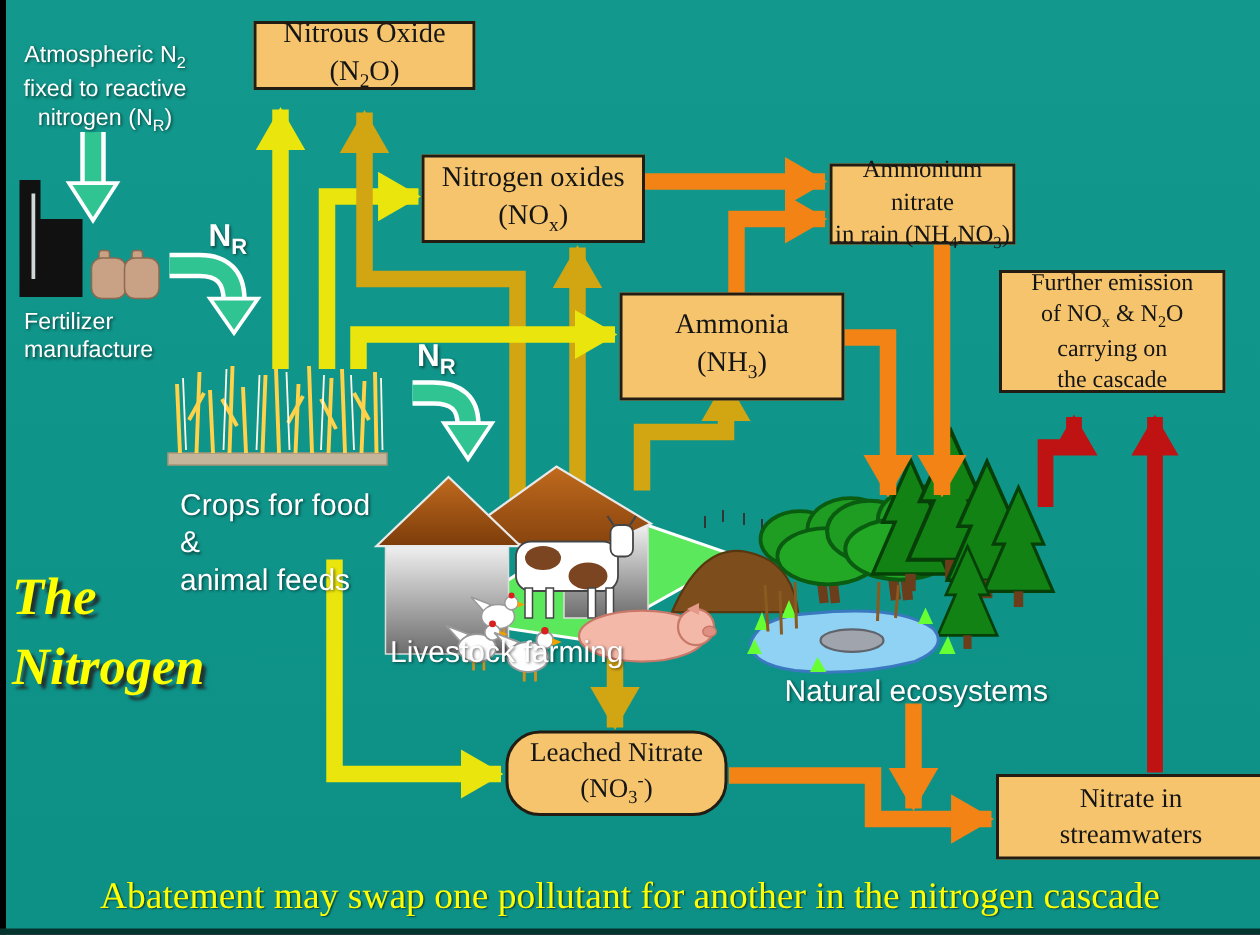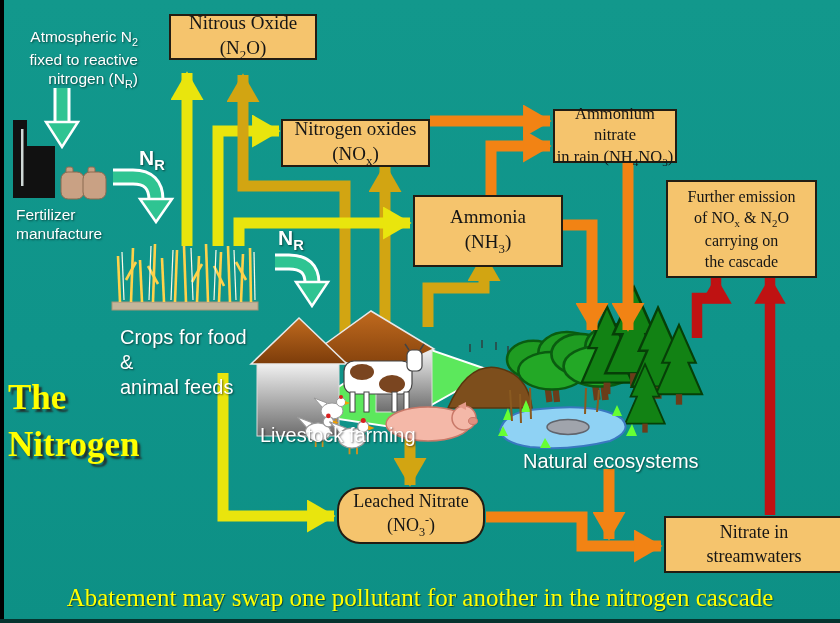"Atmospheric N2" div.wlabel { text-align: right -> center }
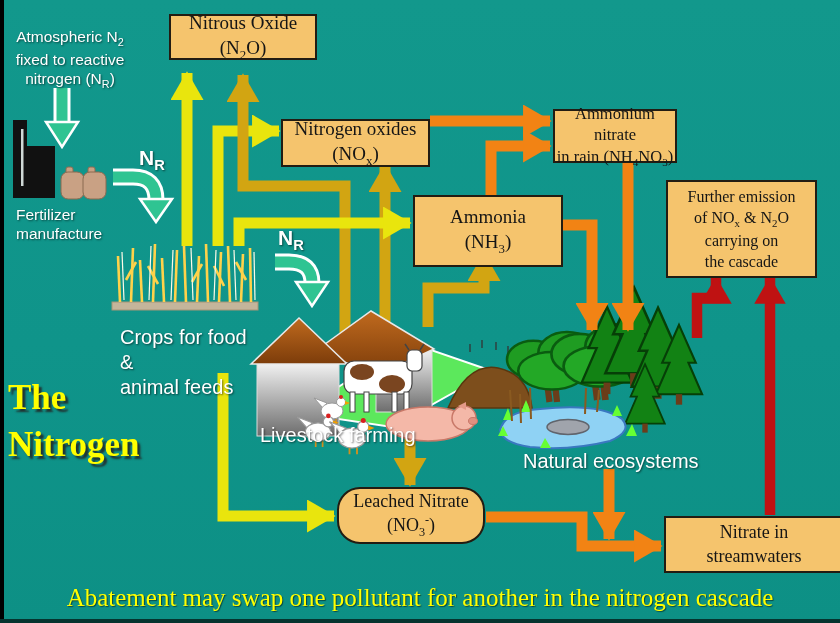"Nitrogen oxides" div.pbox { height: 48px -> 59px; margin-top: 16px -> none }
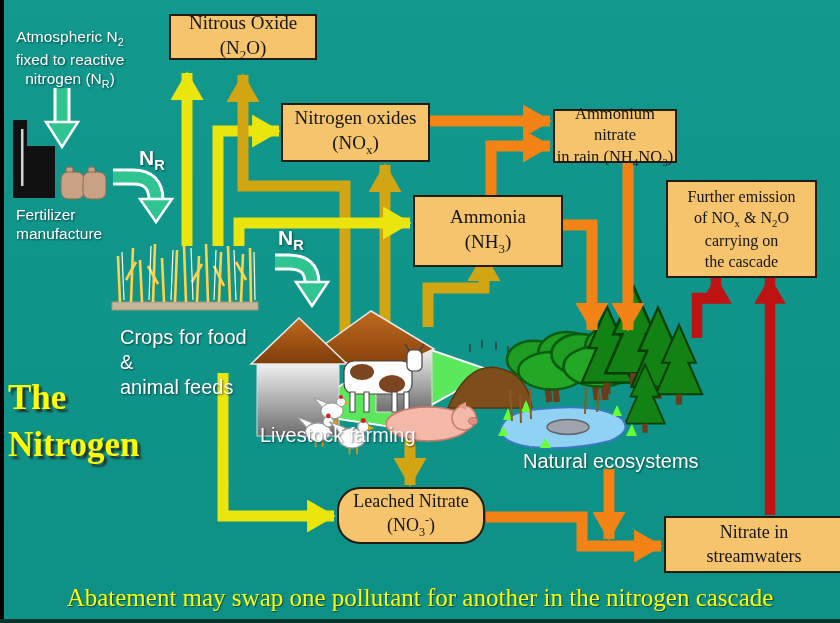"Further emission" div.pbox { height: 98px -> 82px }
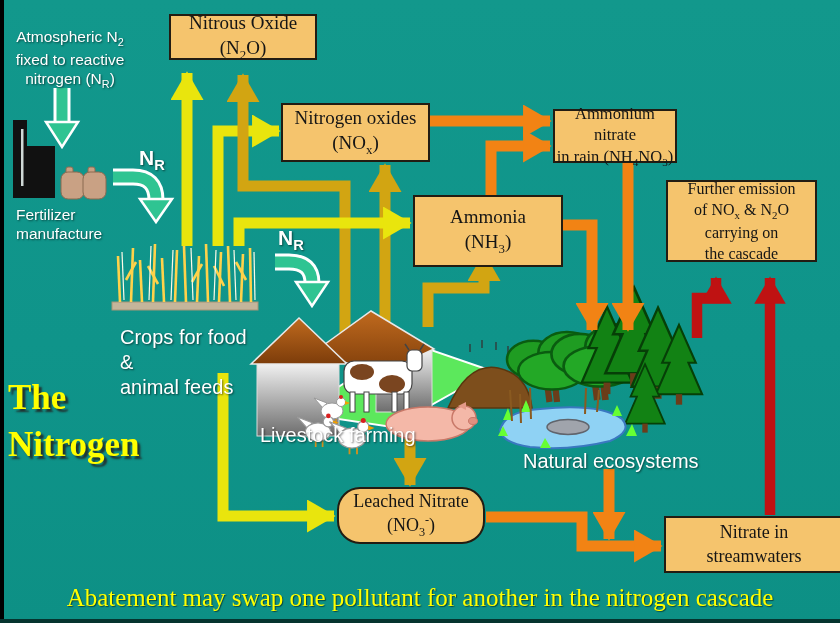"The" .title { font-style: none -> italic }
